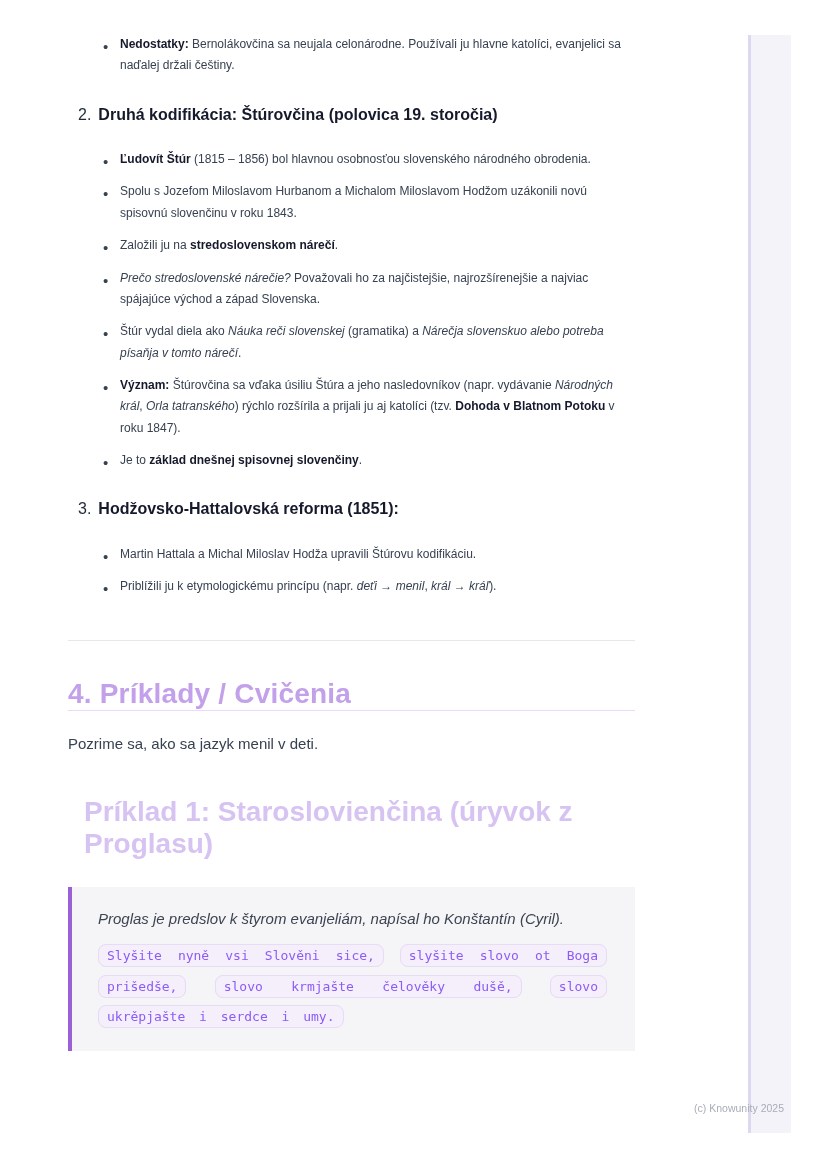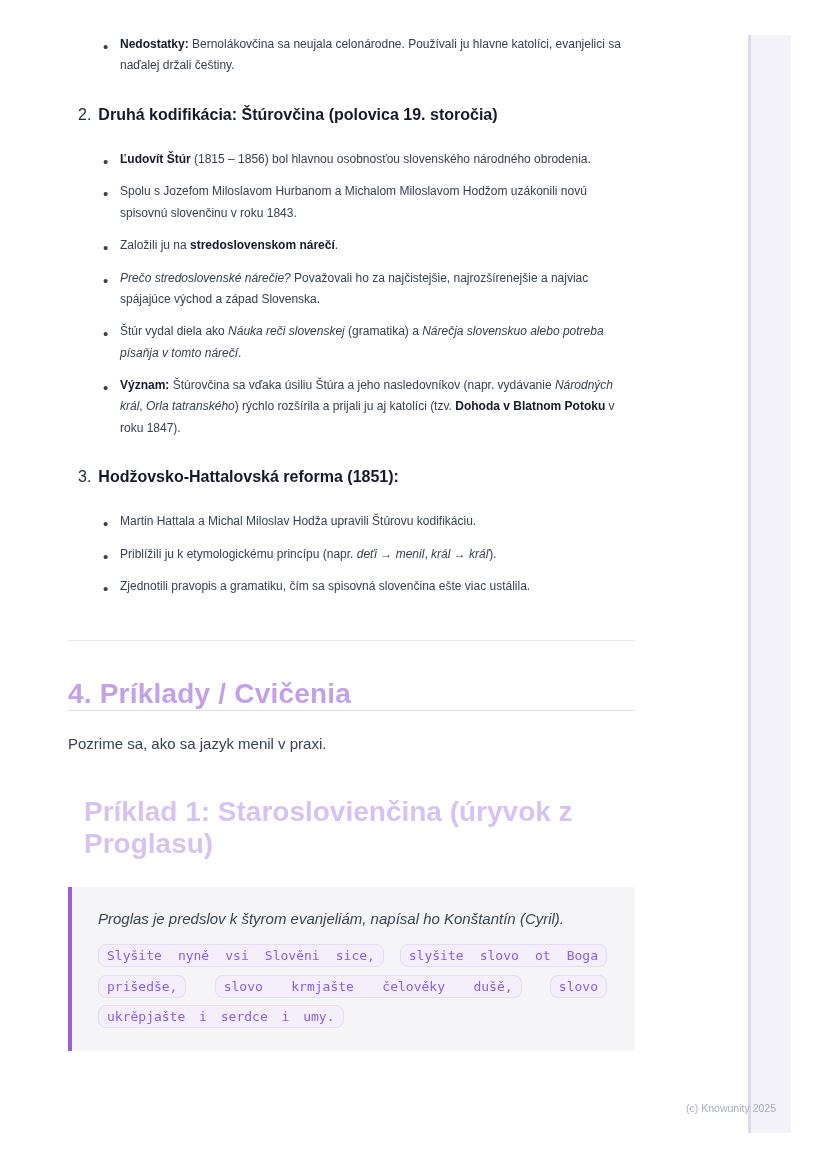"Je to základ dnešnej spisovnej" li { html: none -> <li><span>Je to </span><span>základ dnešnej spisovnej slovenčiny</span><span>.</span></li> }
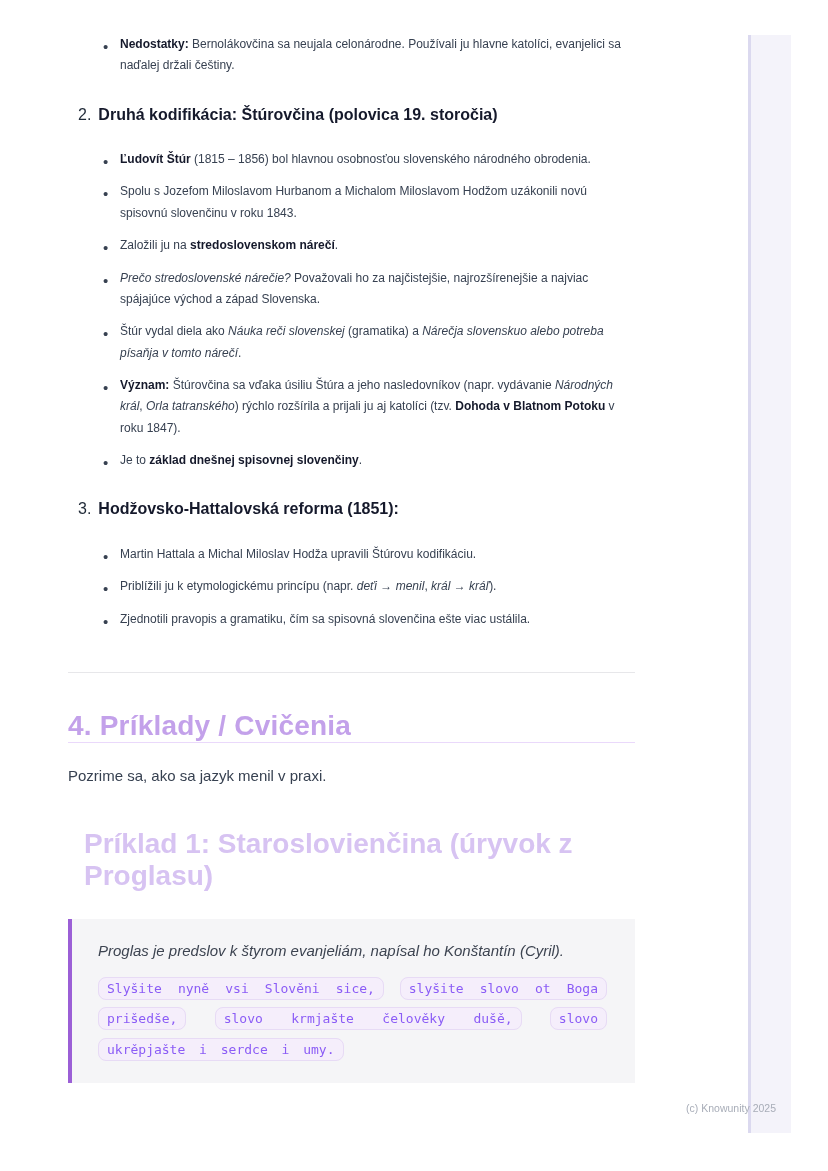"Zjednotili pravopis a gramatiku, čím" li { html: <li><span>Zjednotili pravopis a gramatiku, čím sa spisovná slovenčina ešte viac ustálila.</span></li> -> none }
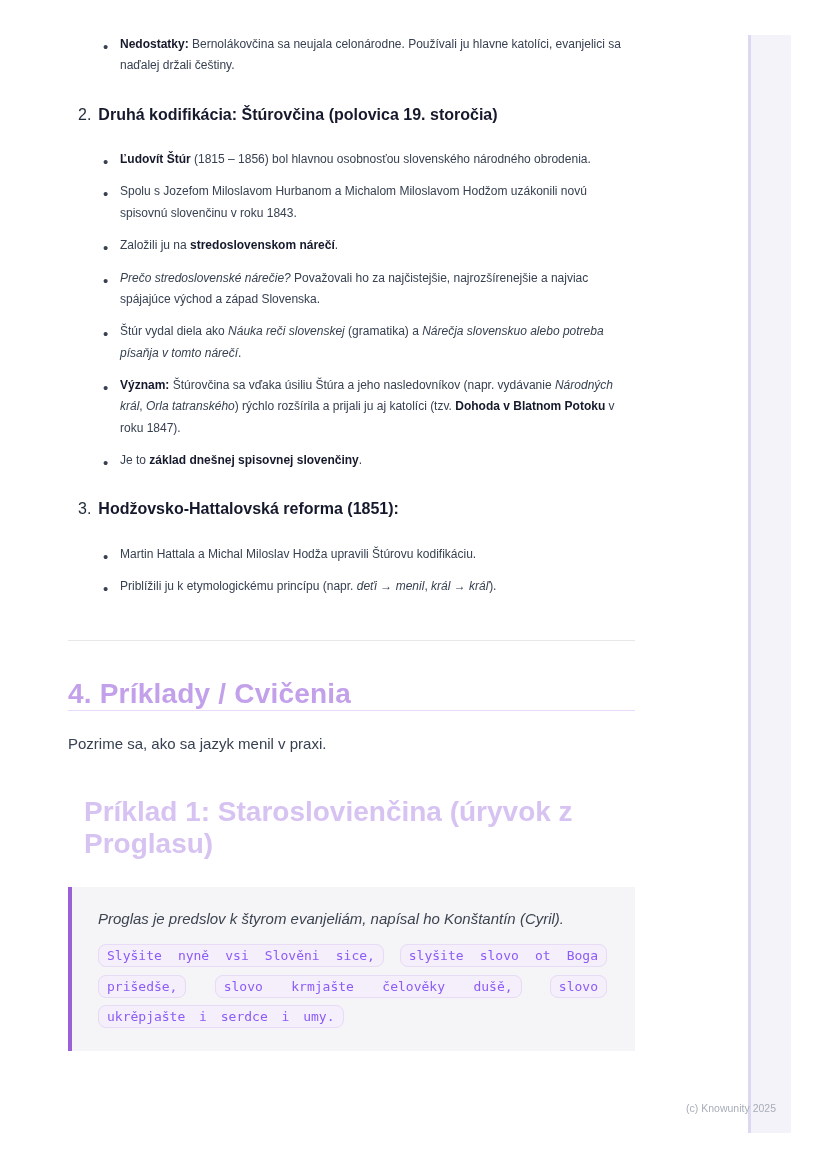"Pozrime sa, ako sa jazyk" p.section-intro { text: praxi -> deti }
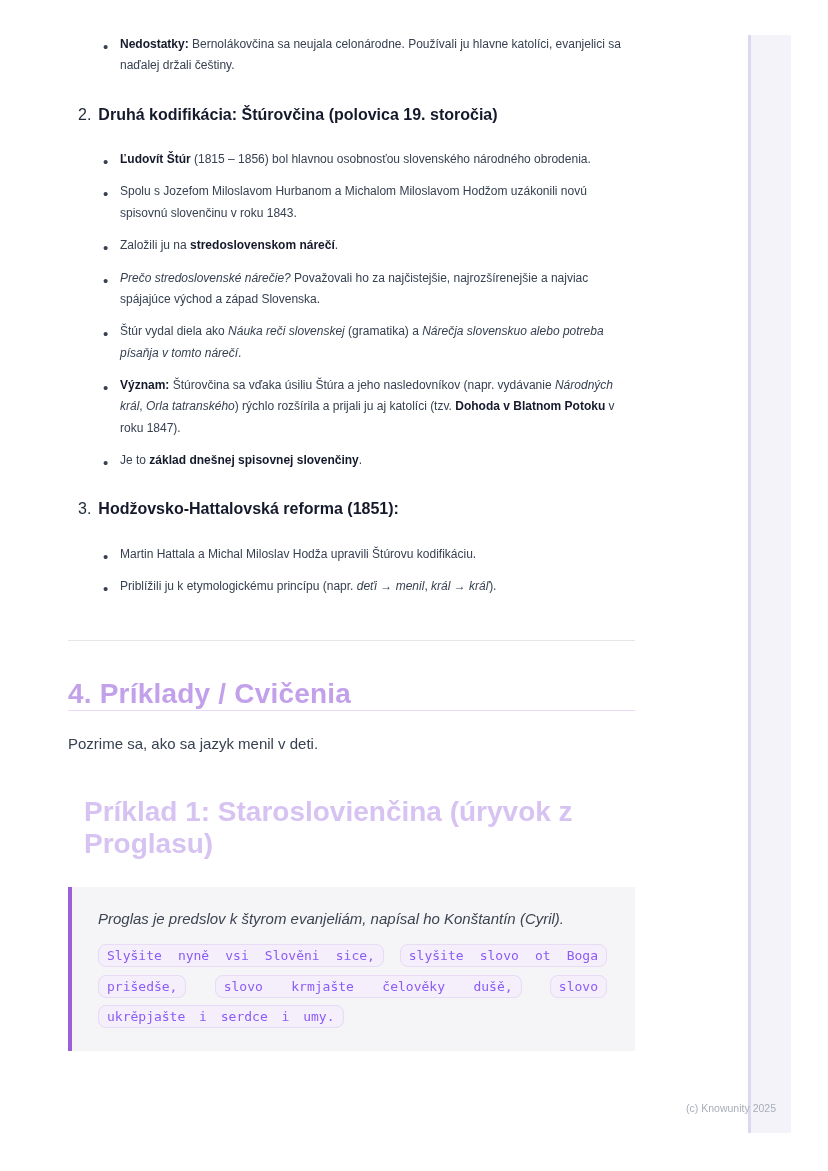"(c) Knowunity 2025" .footer-credit { right: 52px -> 44px }
